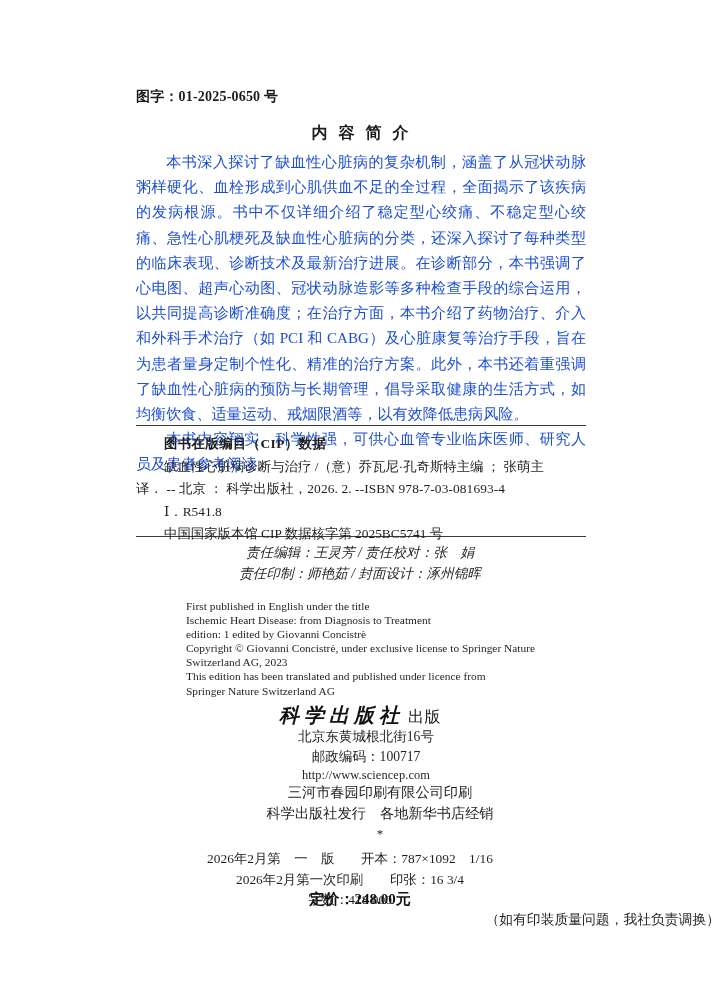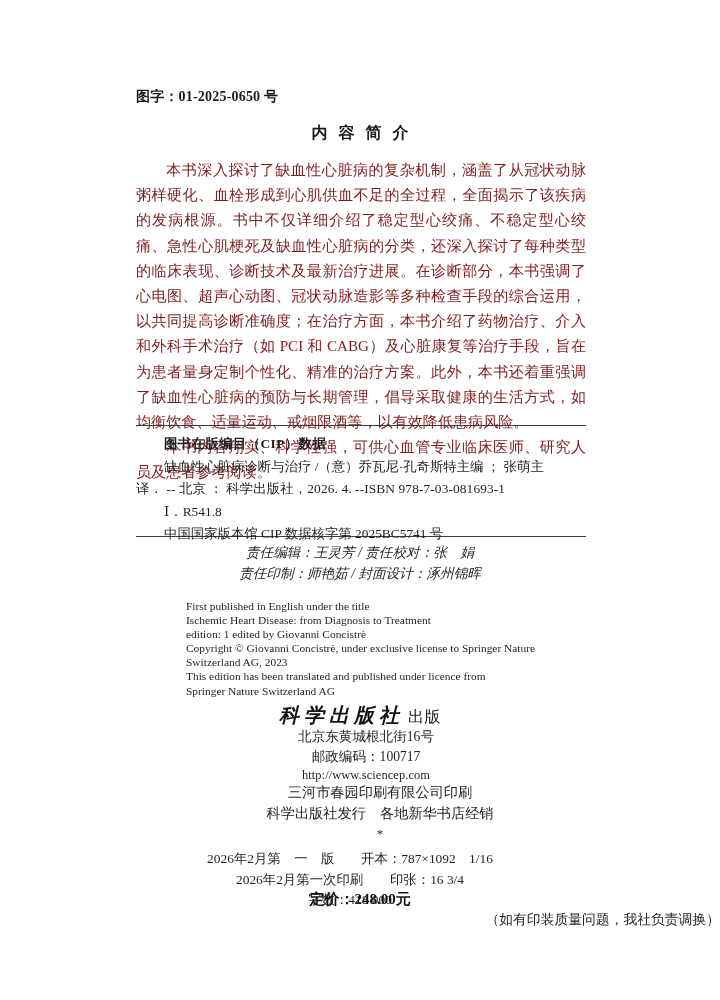"本书深入探讨了缺血性心脏病的复杂机制，涵盖了从冠状动脉粥样硬化、血栓形成到心肌供" .abstract { color: #7f1d1d -> #1d4ed8; top: 158px -> 150px }
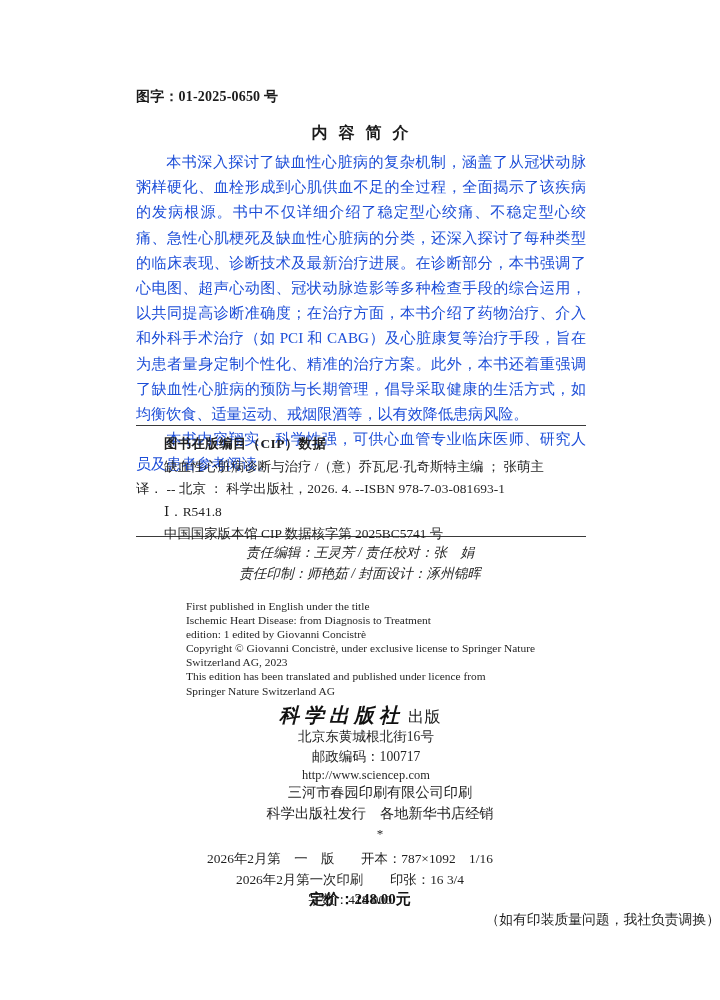"译． -- 北京 ： 科学出版社，2026." div.cip-line-2 { text: 4. --ISBN 978-7-03-081693-1 -> 2. --ISBN 978-7-03-081693-4 }
